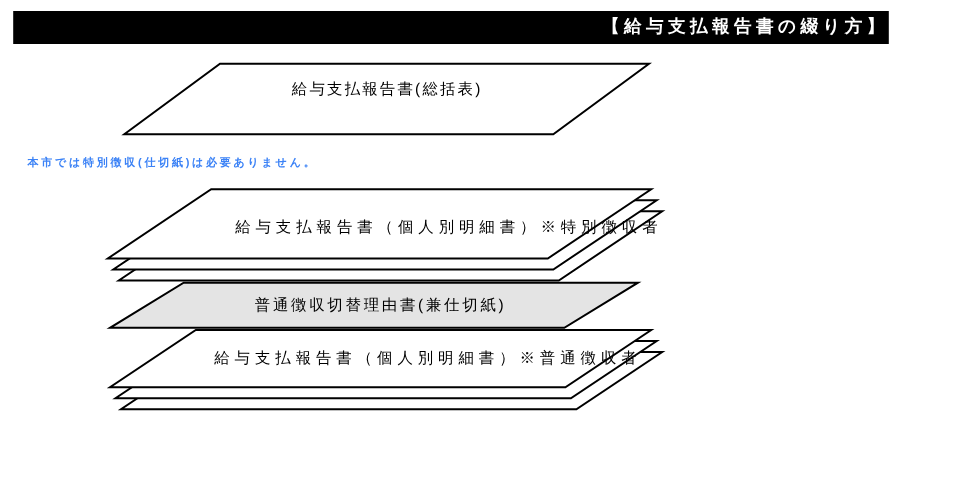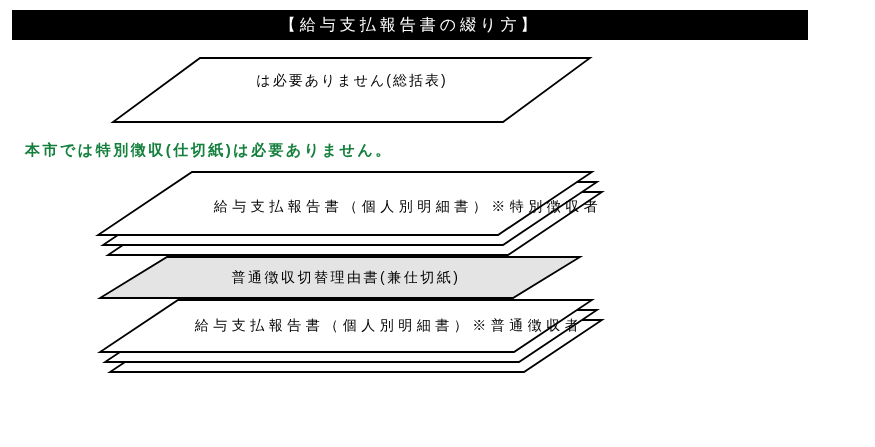"【給与支払報告書の綴り方】" .title-bar { font-weight: normal -> bold; text-align: center -> right }
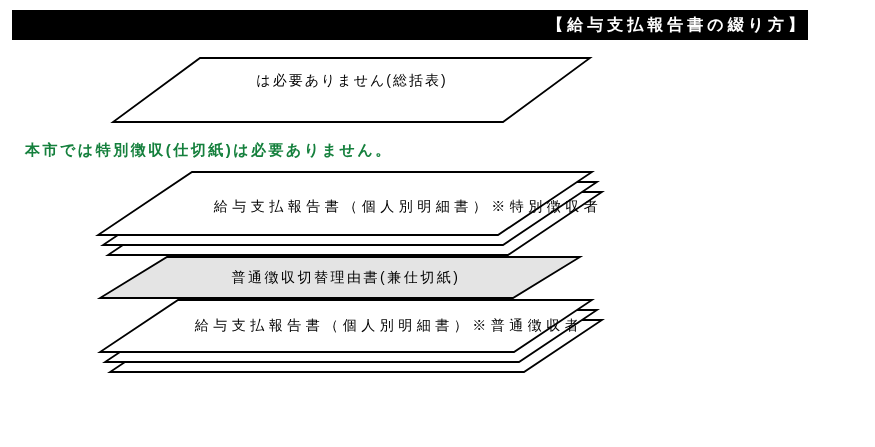"は必要ありません(総括表)" div.sheet-label { text: は必要ありません -> 給与支払報告書 }
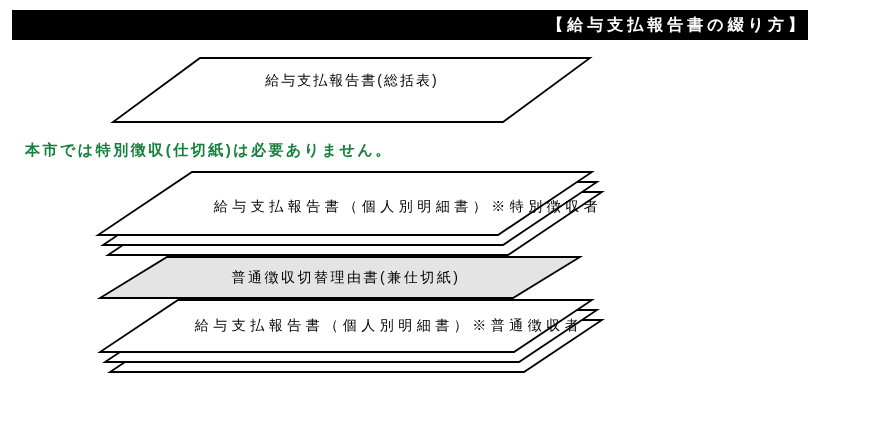"本市では特別徴収(仕切紙)は必要ありません。" .note-text { color: #15803d -> #3b82f6; font-size: 15px -> 10px }
